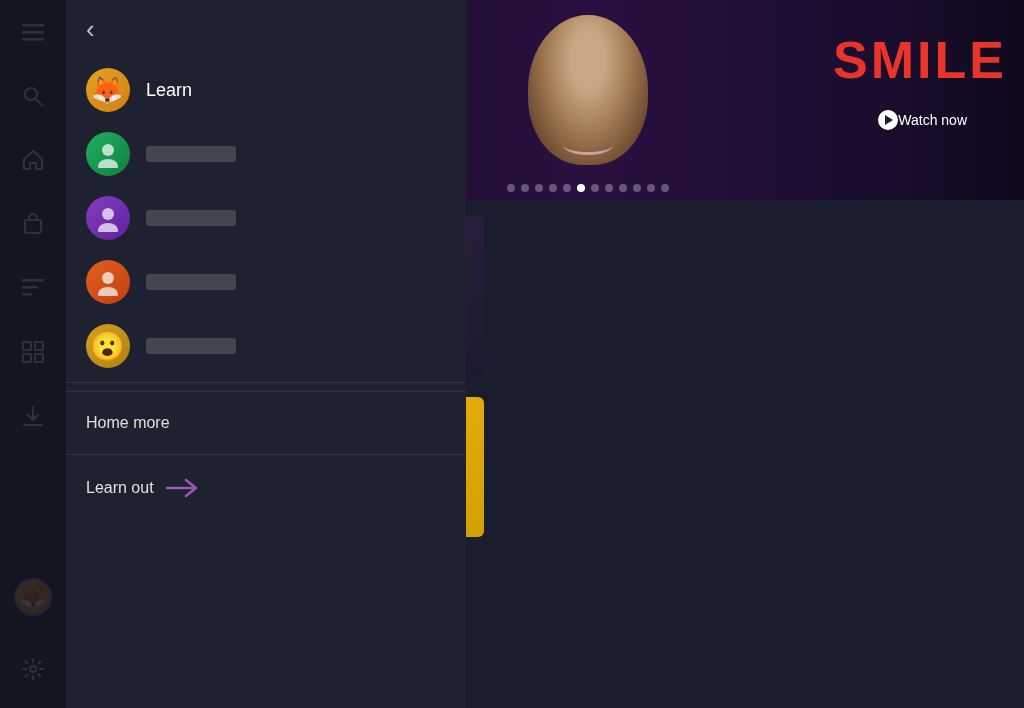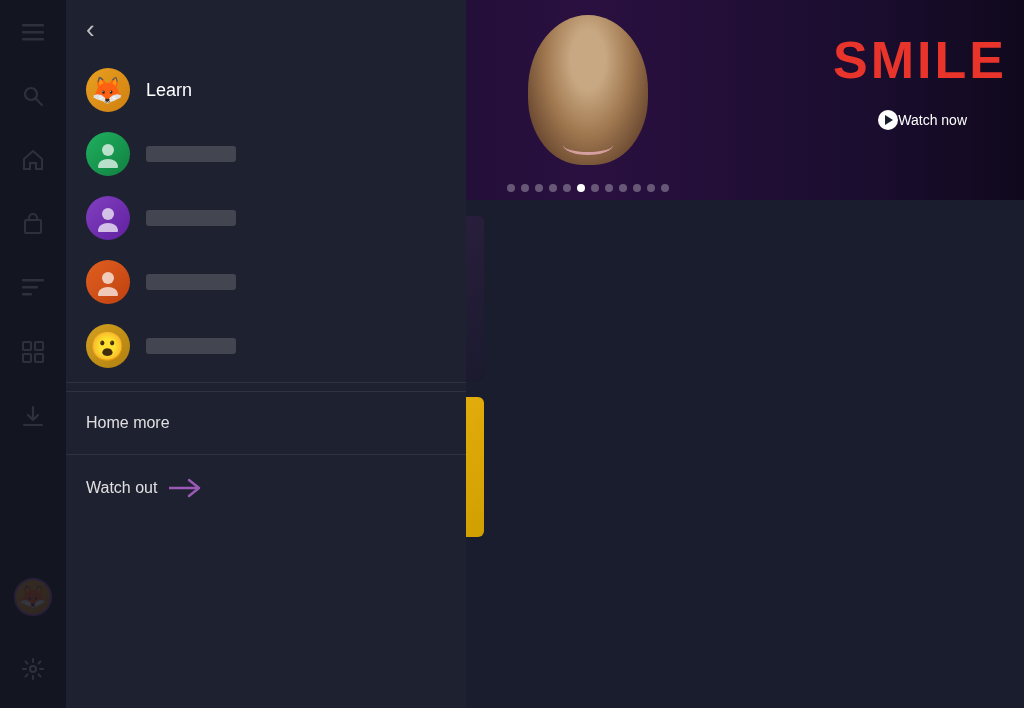"Watch out" span.drawer-action-label { text: Watch -> Learn }
